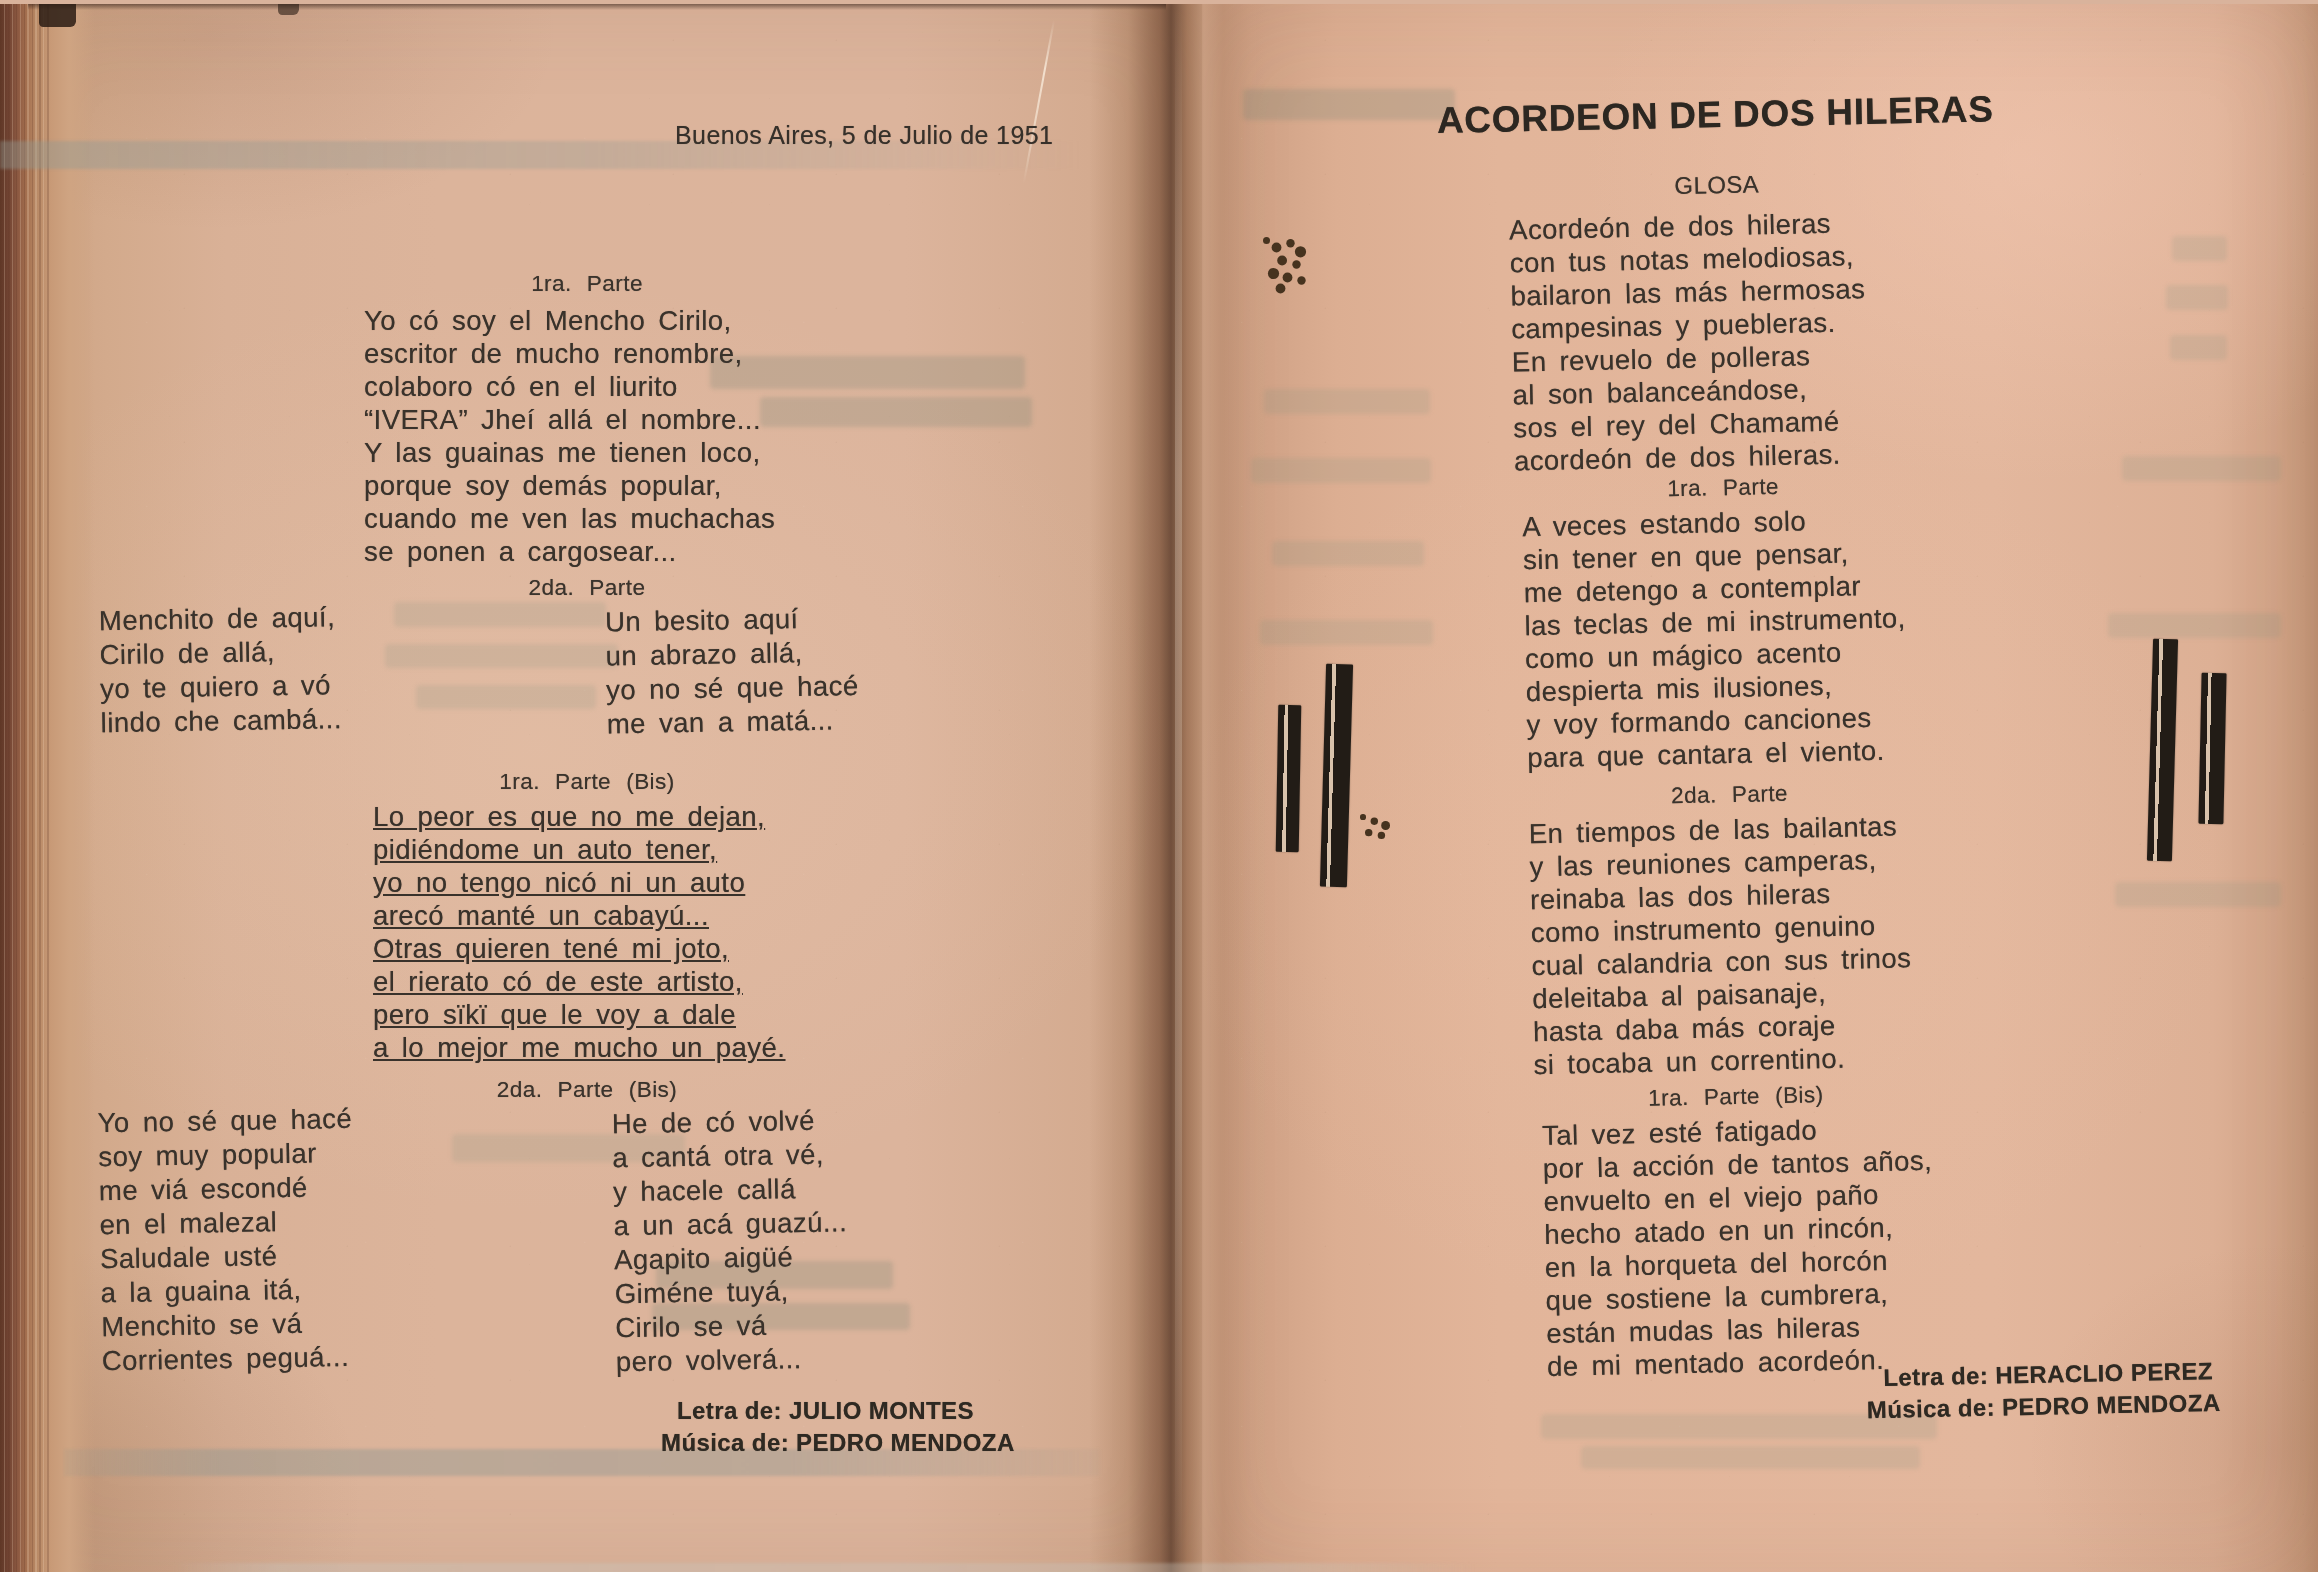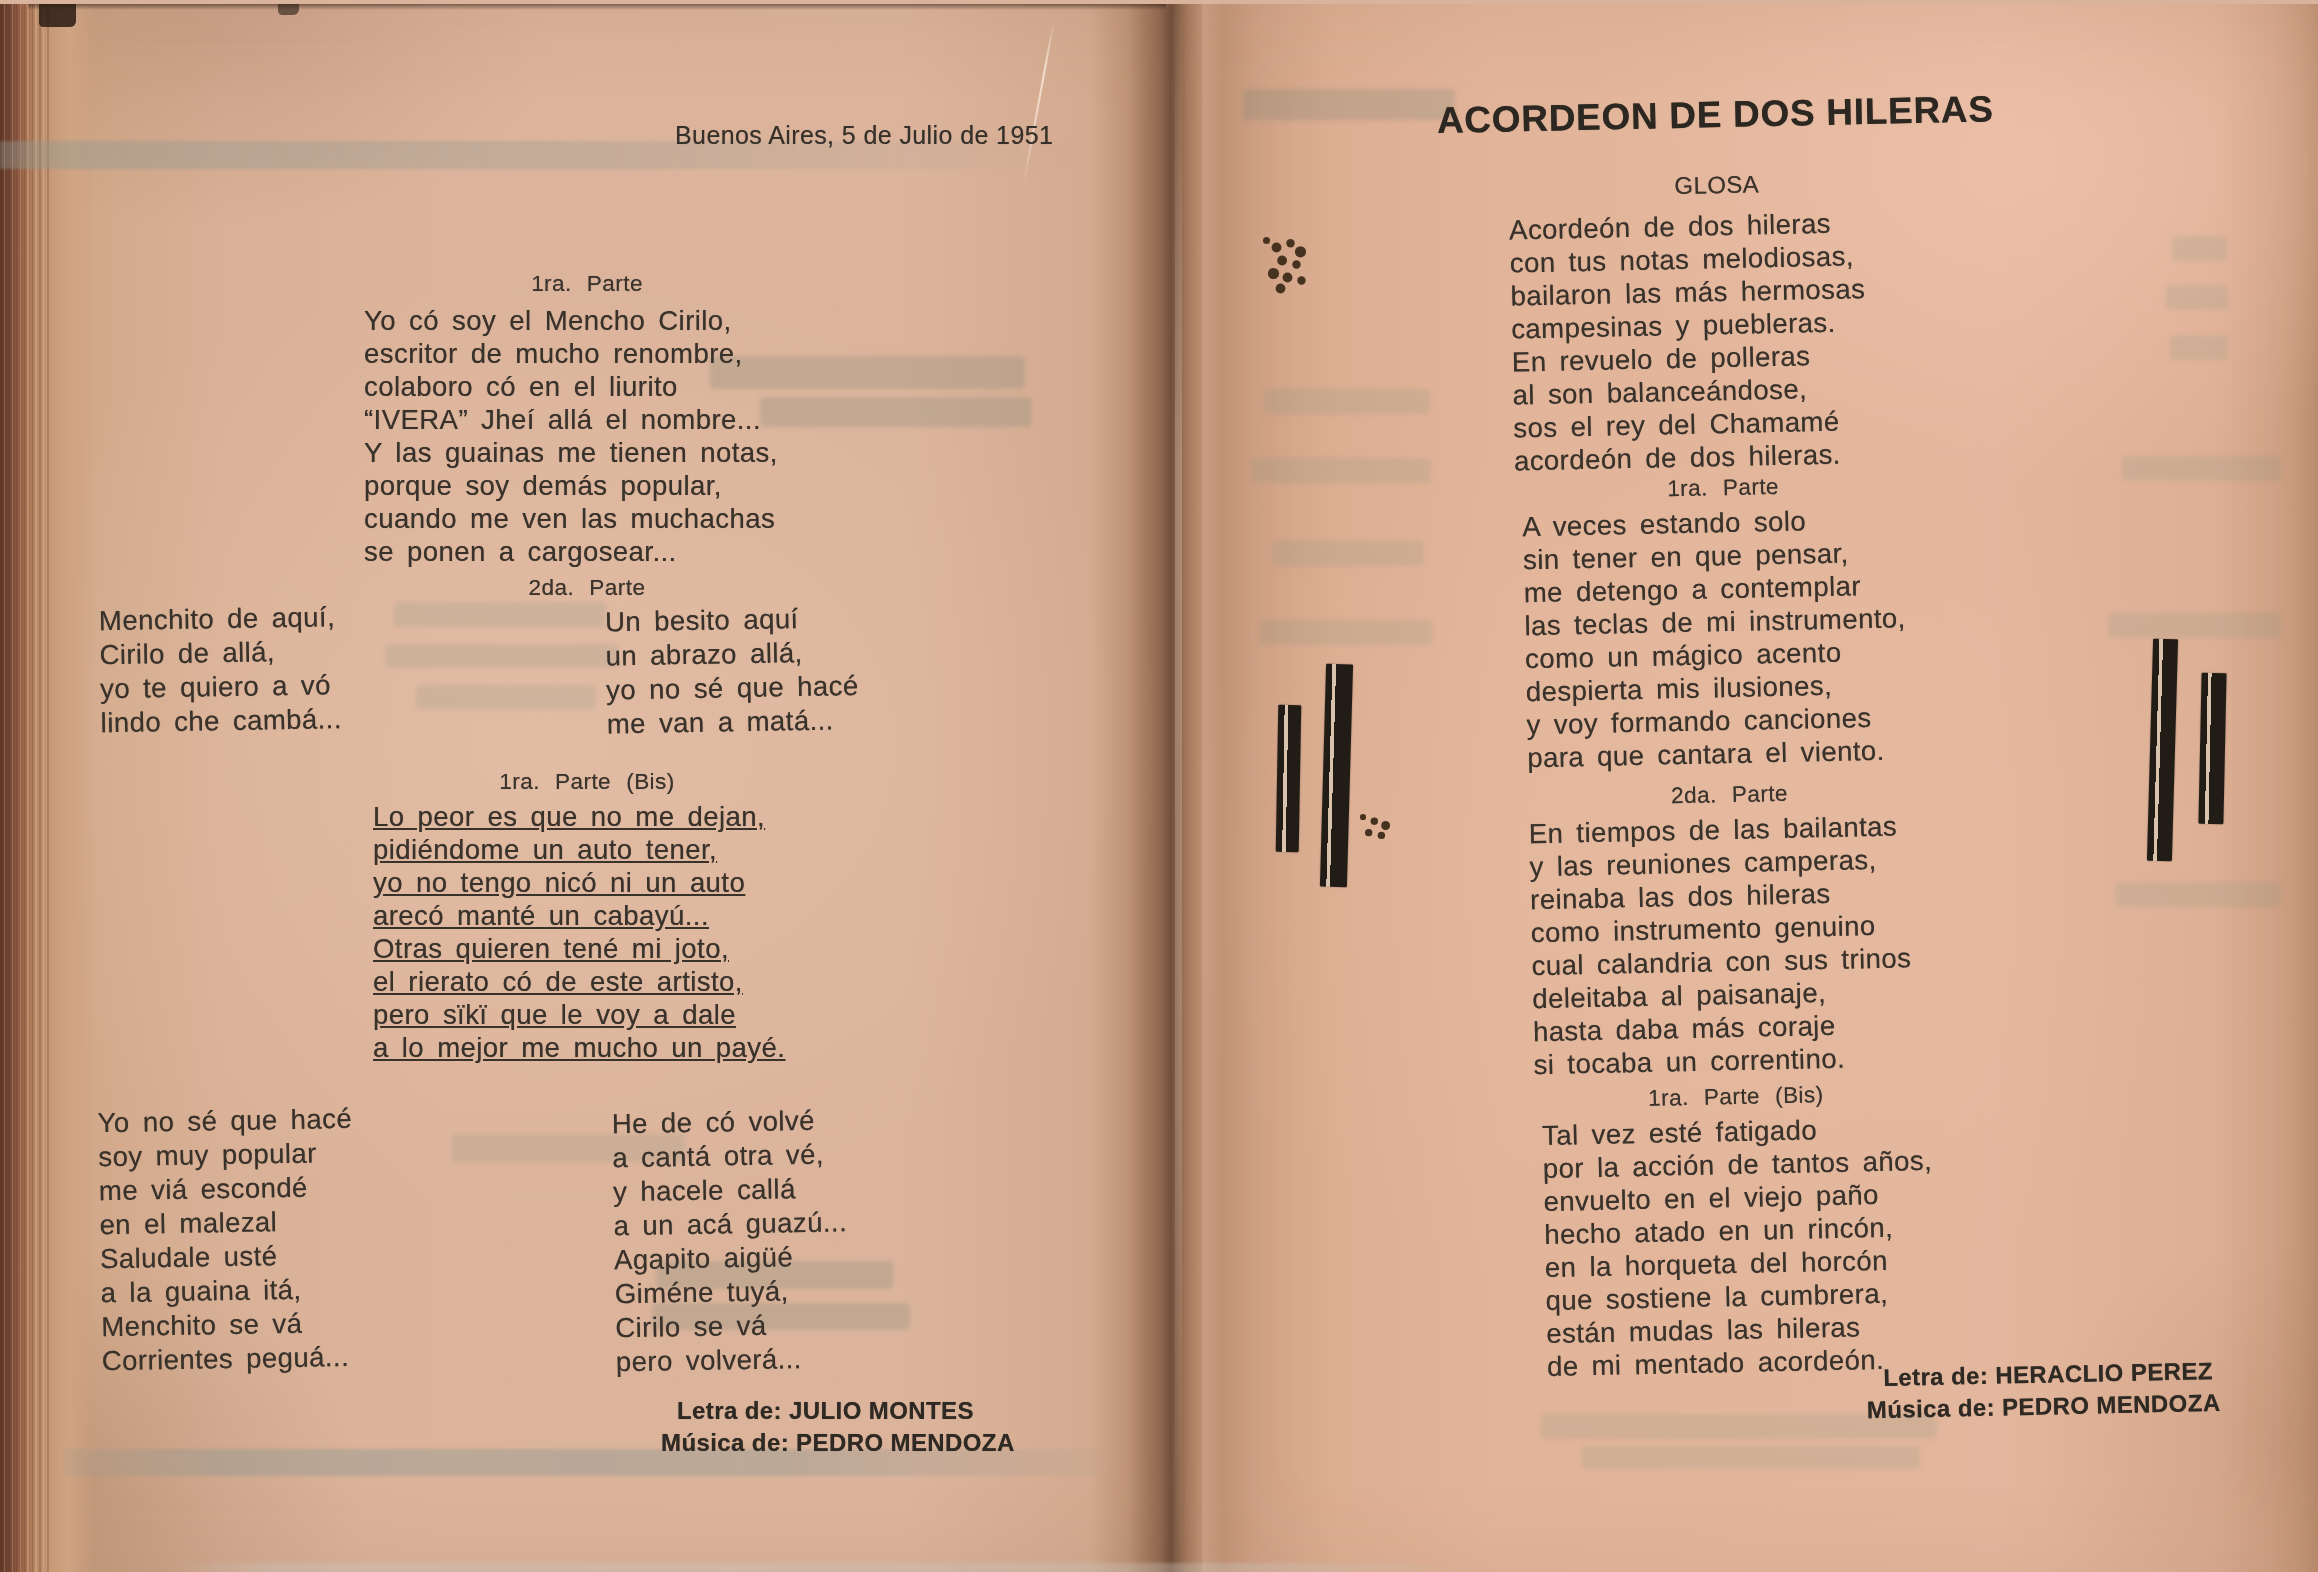"Y las guainas me tienen" div.line { text: notas -> loco }
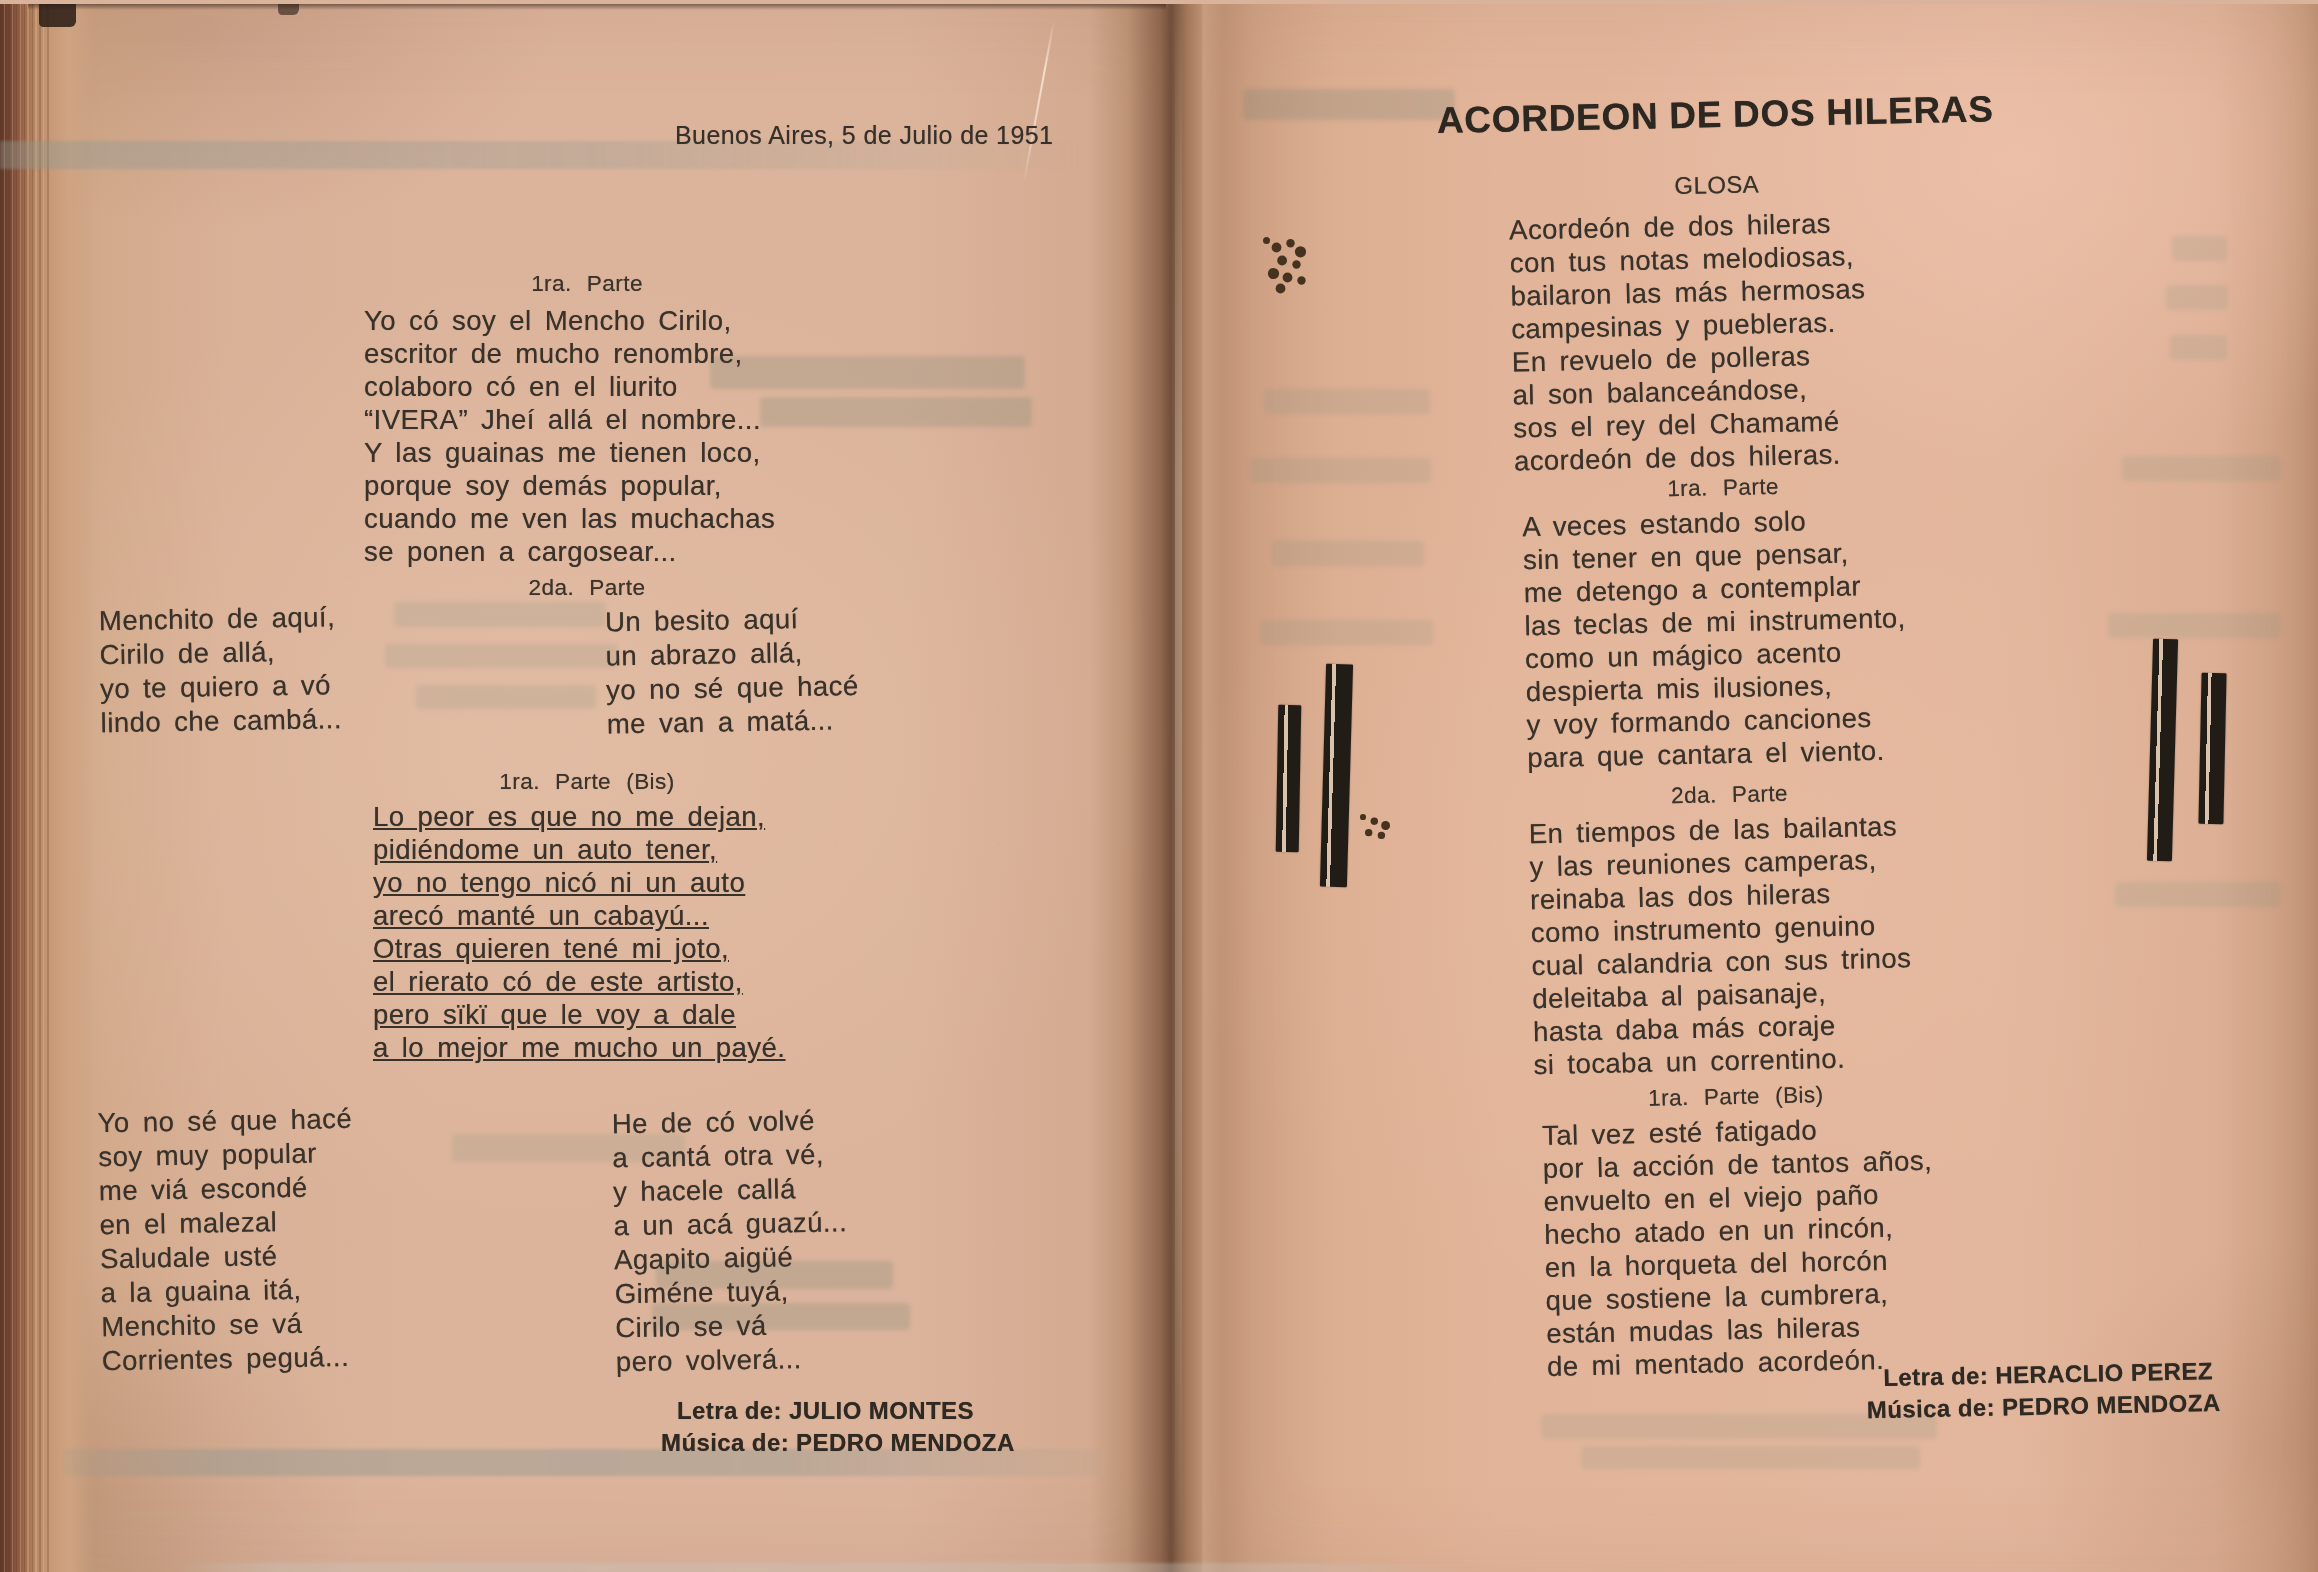"2da. Parte (Bis)" div.t { html: none -> <div>2da. Parte (Bis)</div> }
